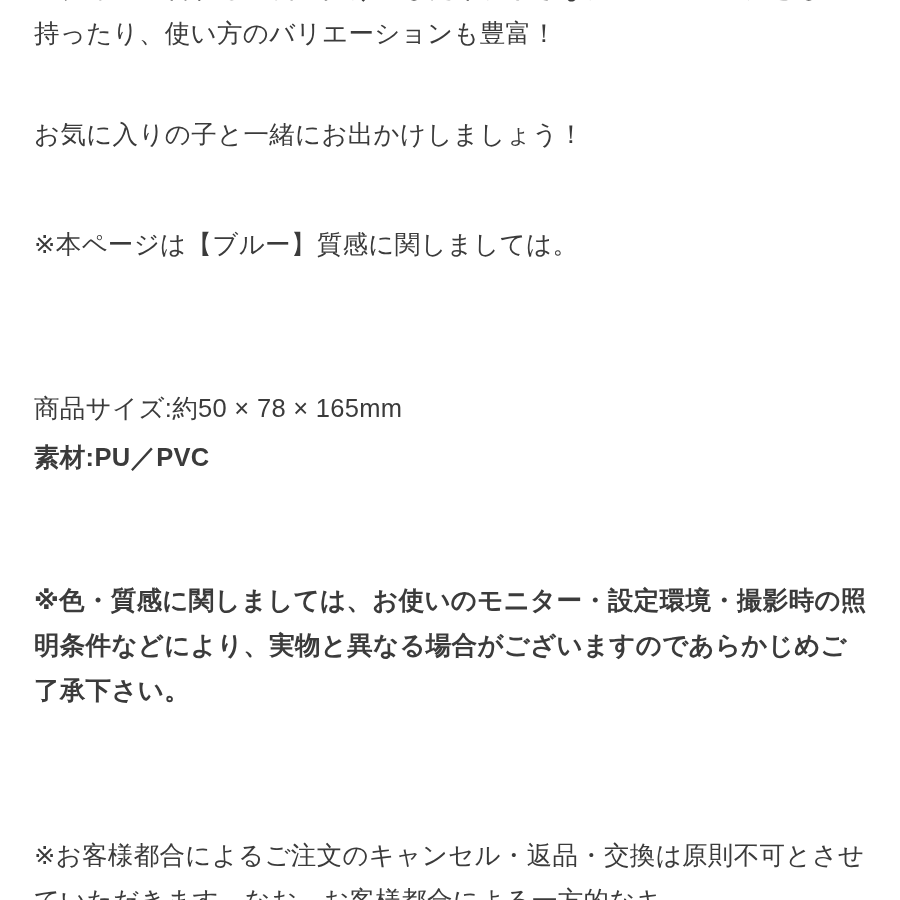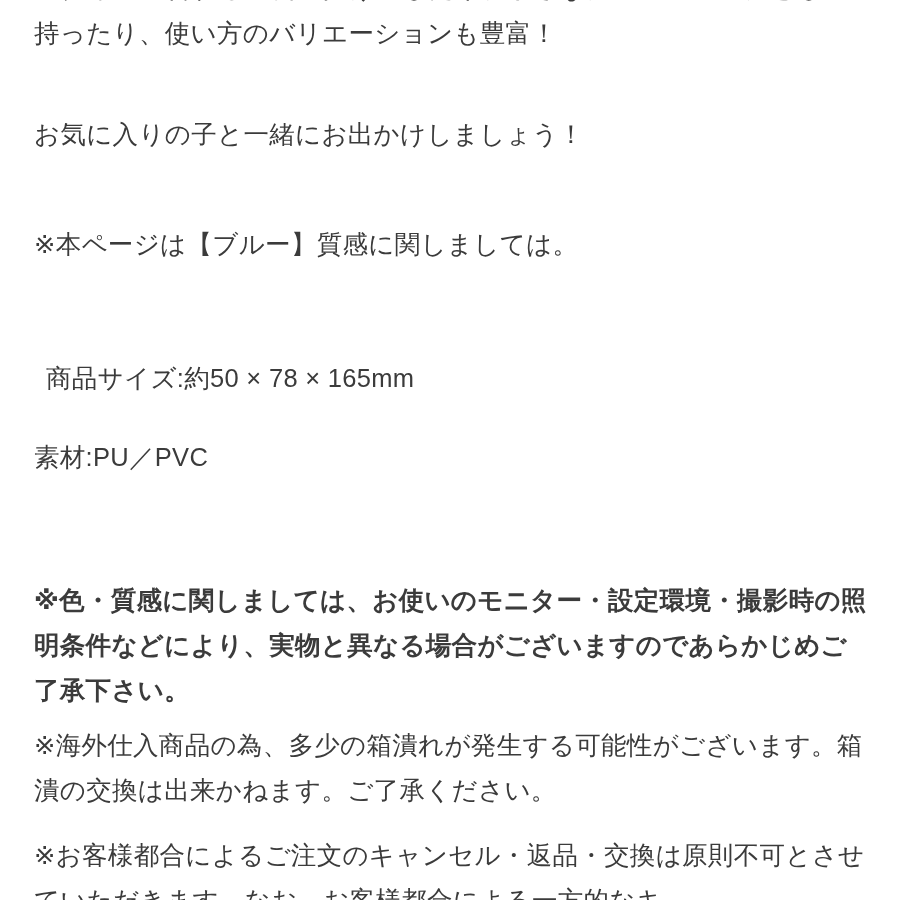"商品サイズ:約50 × 78 × 165mm" .p-size { margin-left: 12px -> none; top: 356px -> 386px }
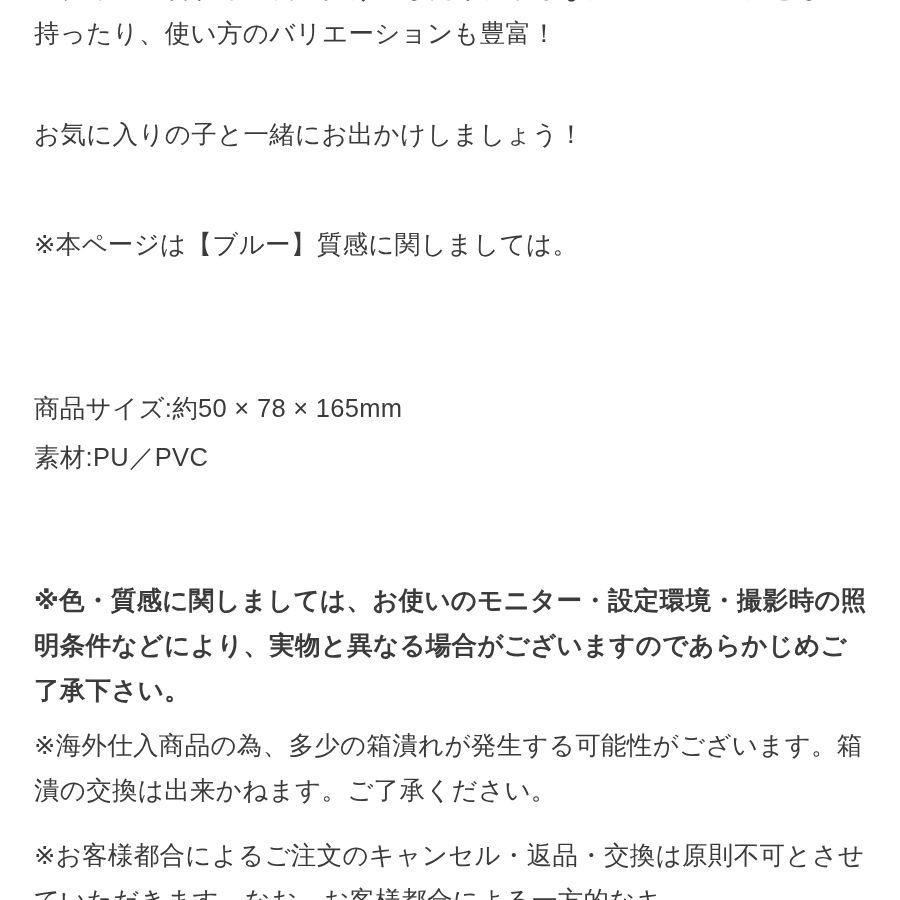"素材:PU／PVC" .p-material { font-weight: none -> bold }
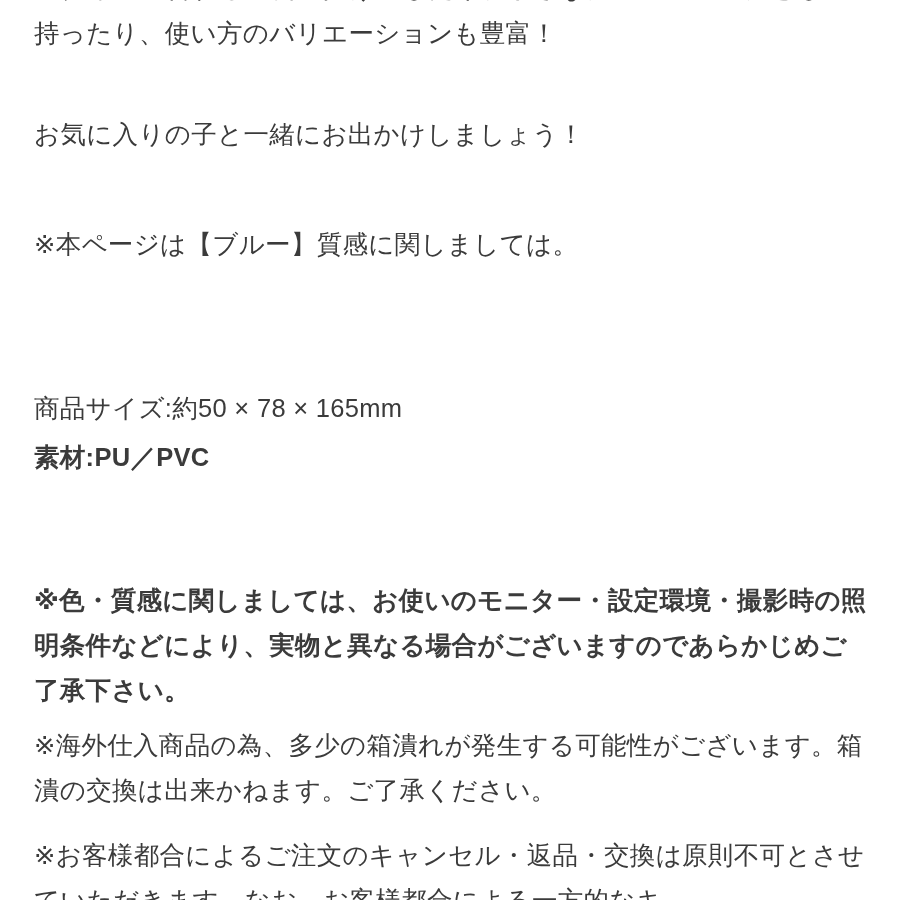"※海外仕入商品の為、多少の箱潰れが発生する可能性がございます。箱潰の交換は出来か" div.block { html: <div>※海外仕入商品の為、多少の箱潰れが発生する可能性がございます。箱潰の交換は出来かねます。ご了承ください。</div> -> none }
